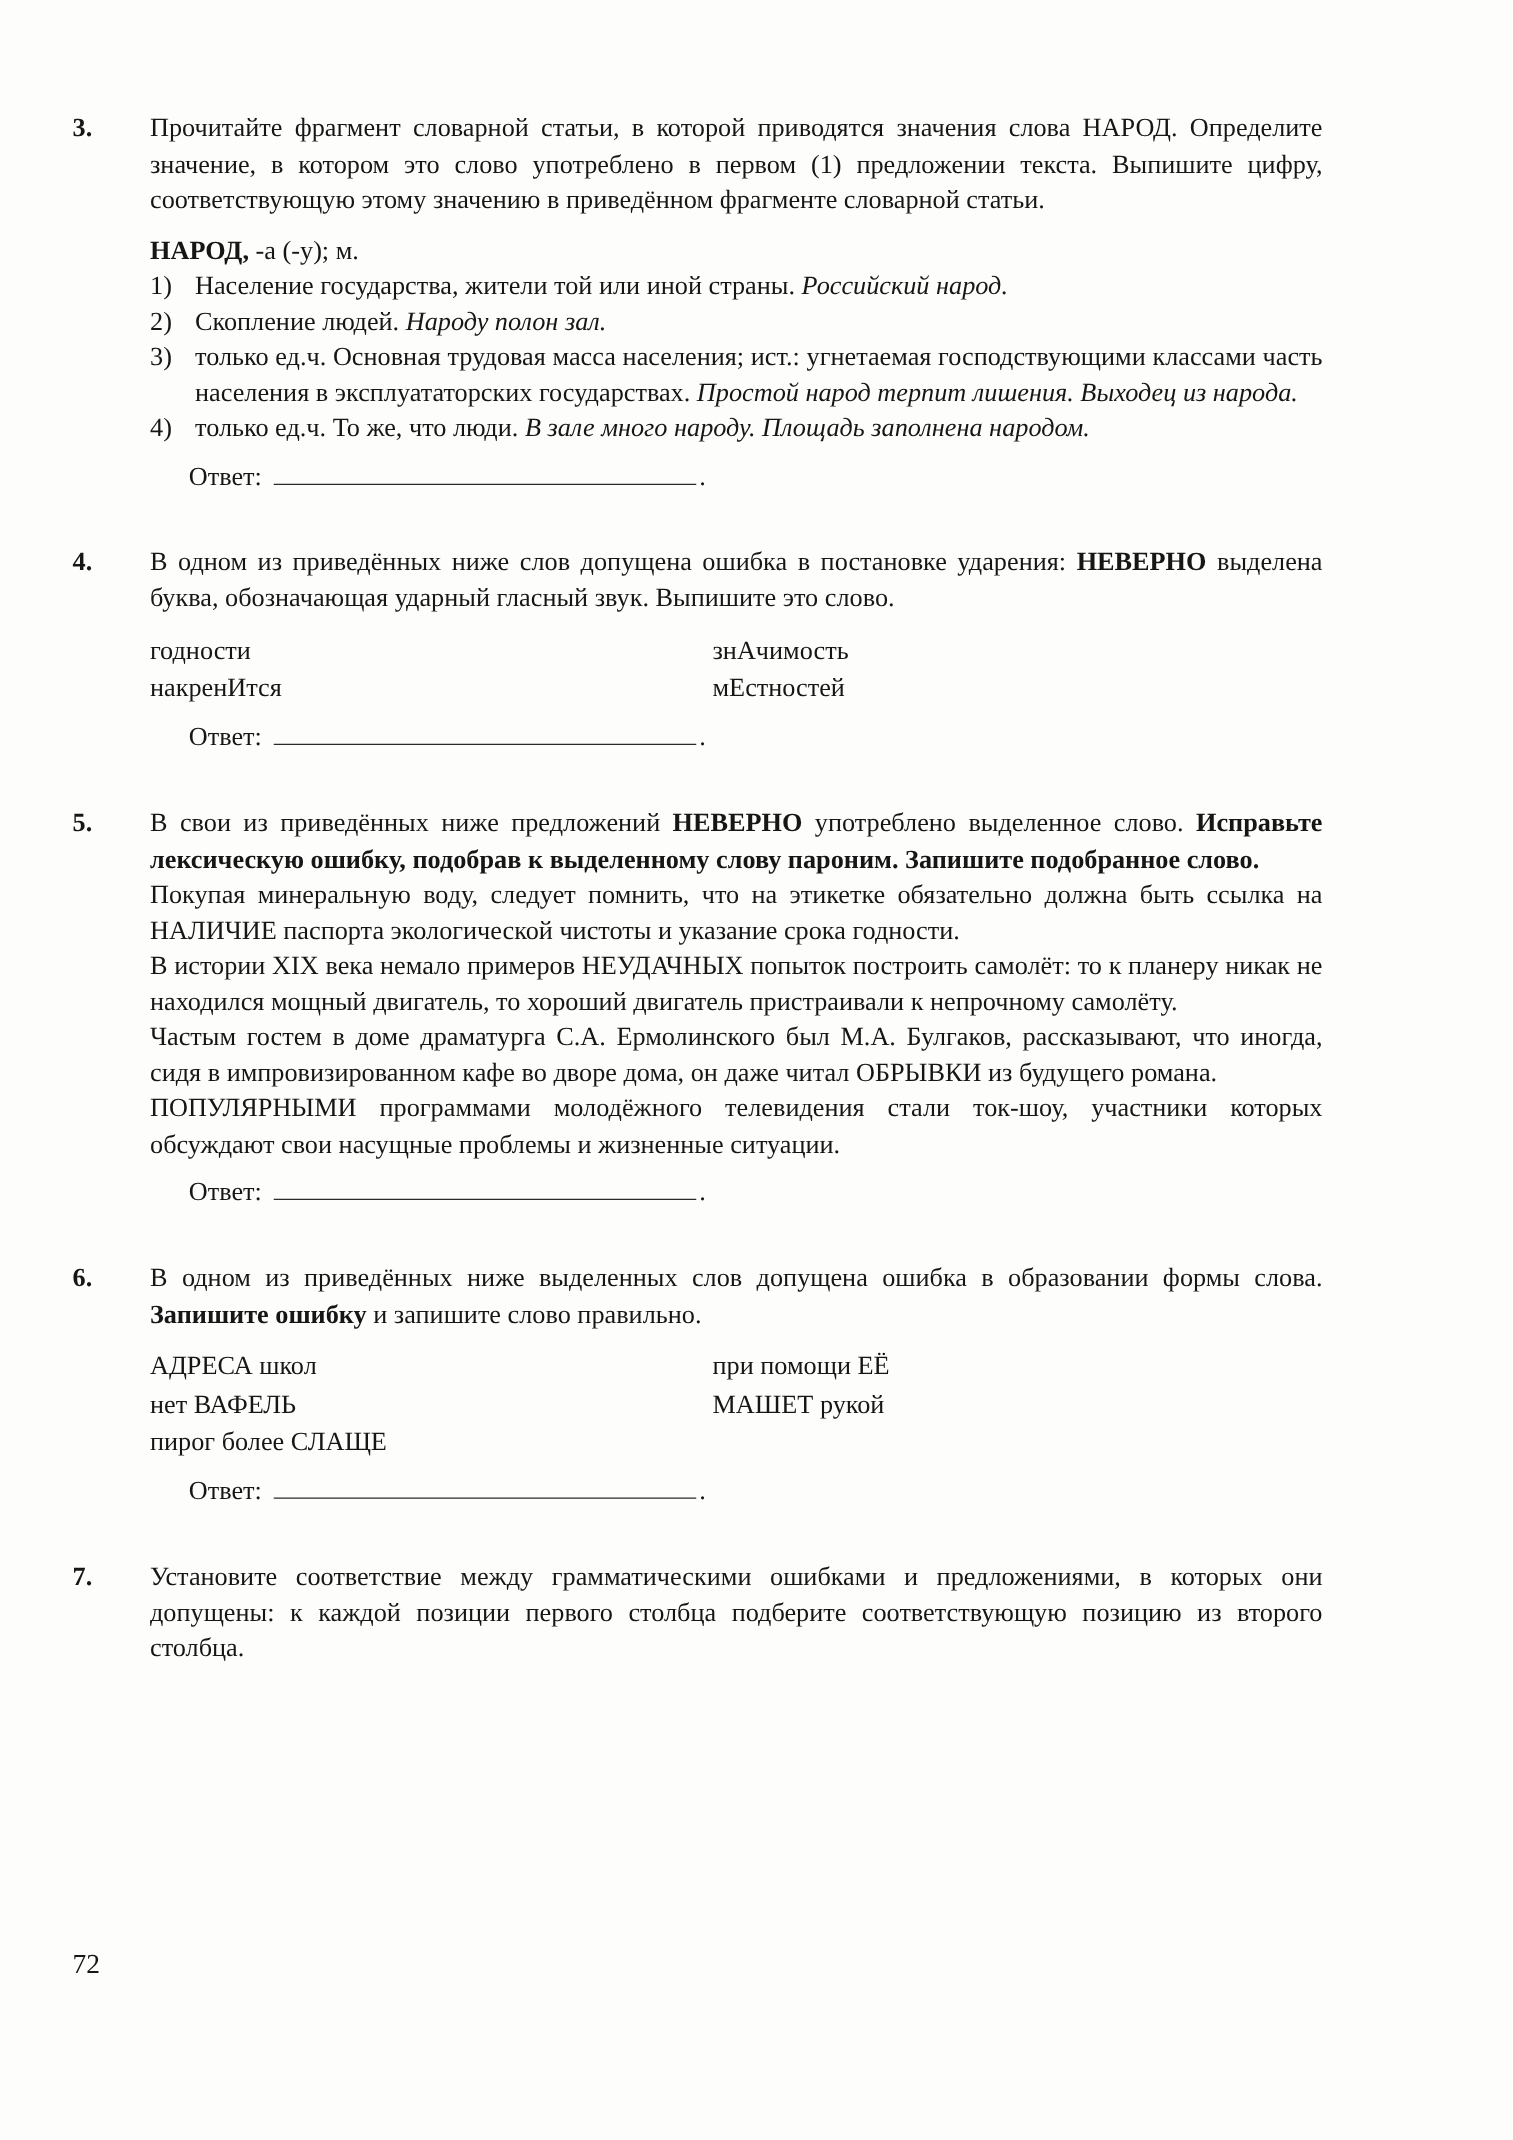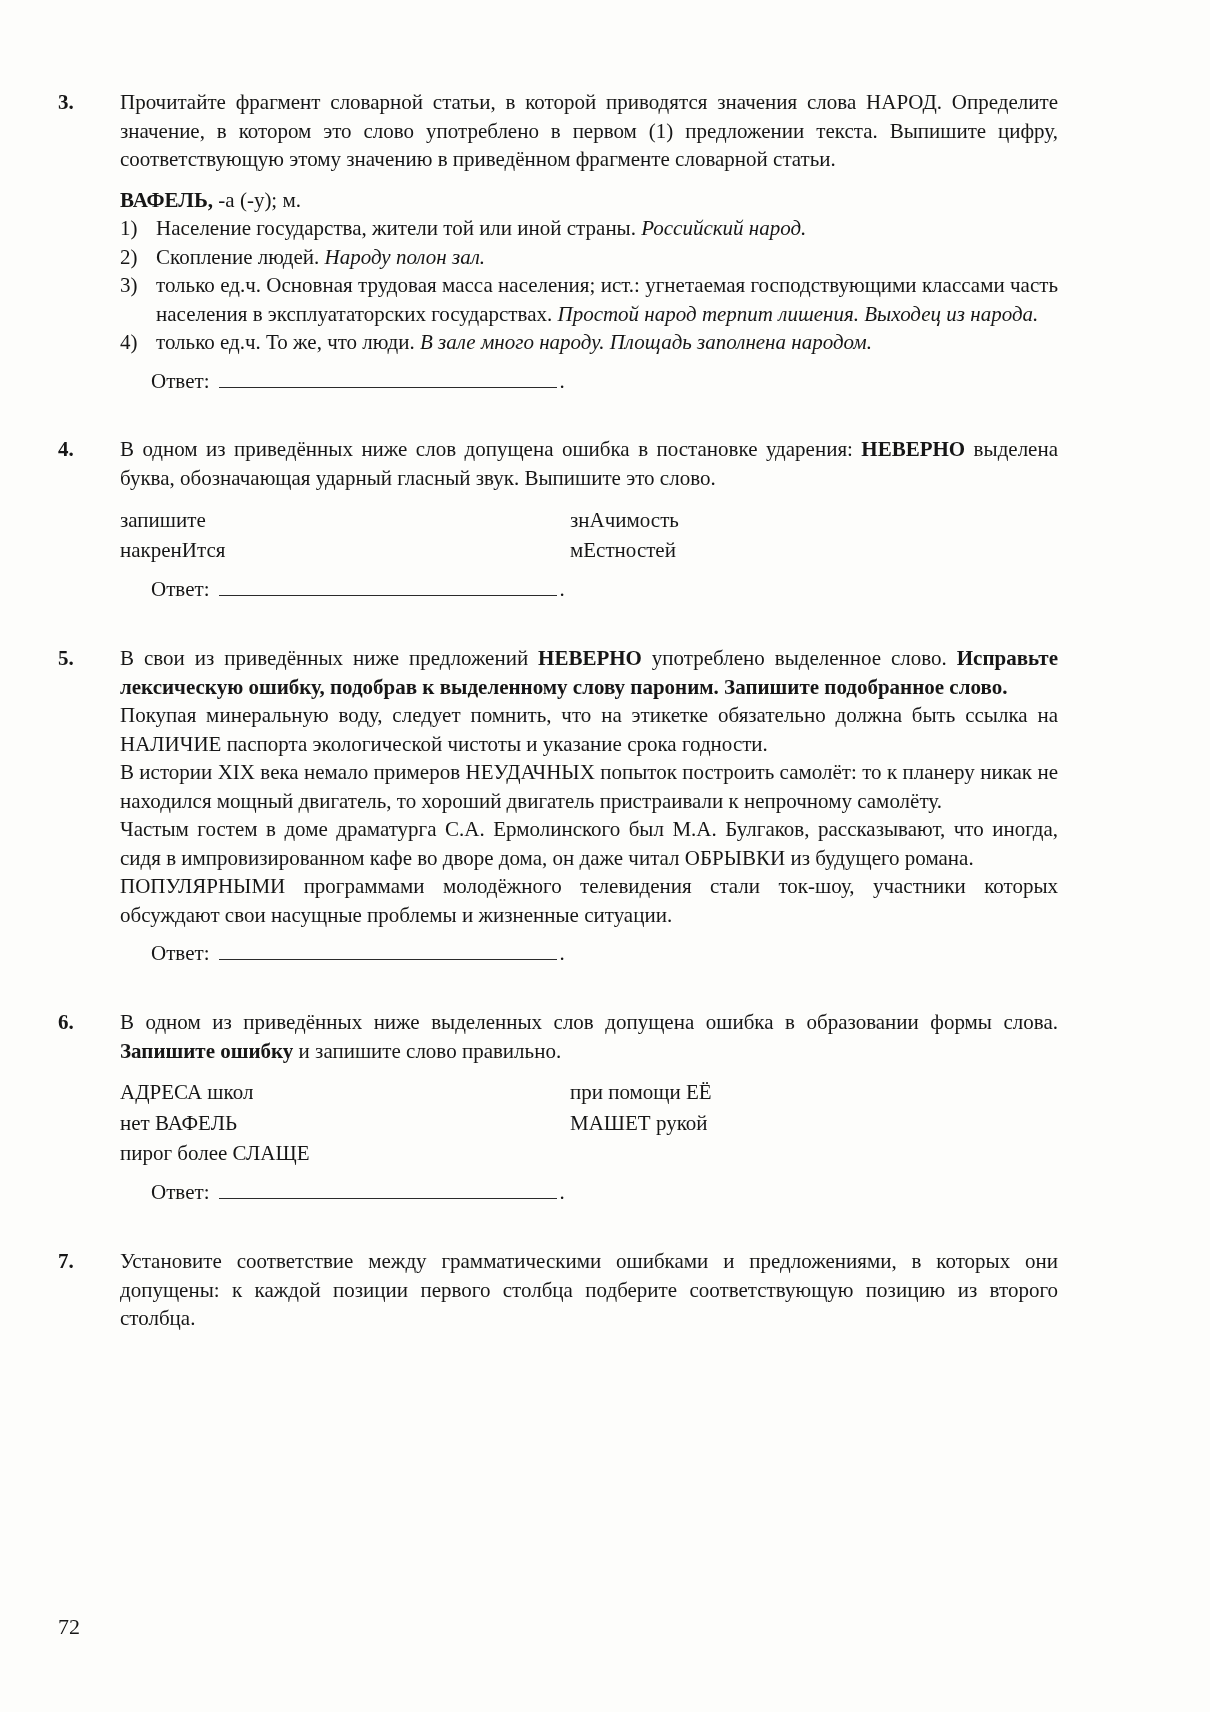"ВАФЕЛЬ," strong { text: ВАФЕЛЬ -> НАРОД }
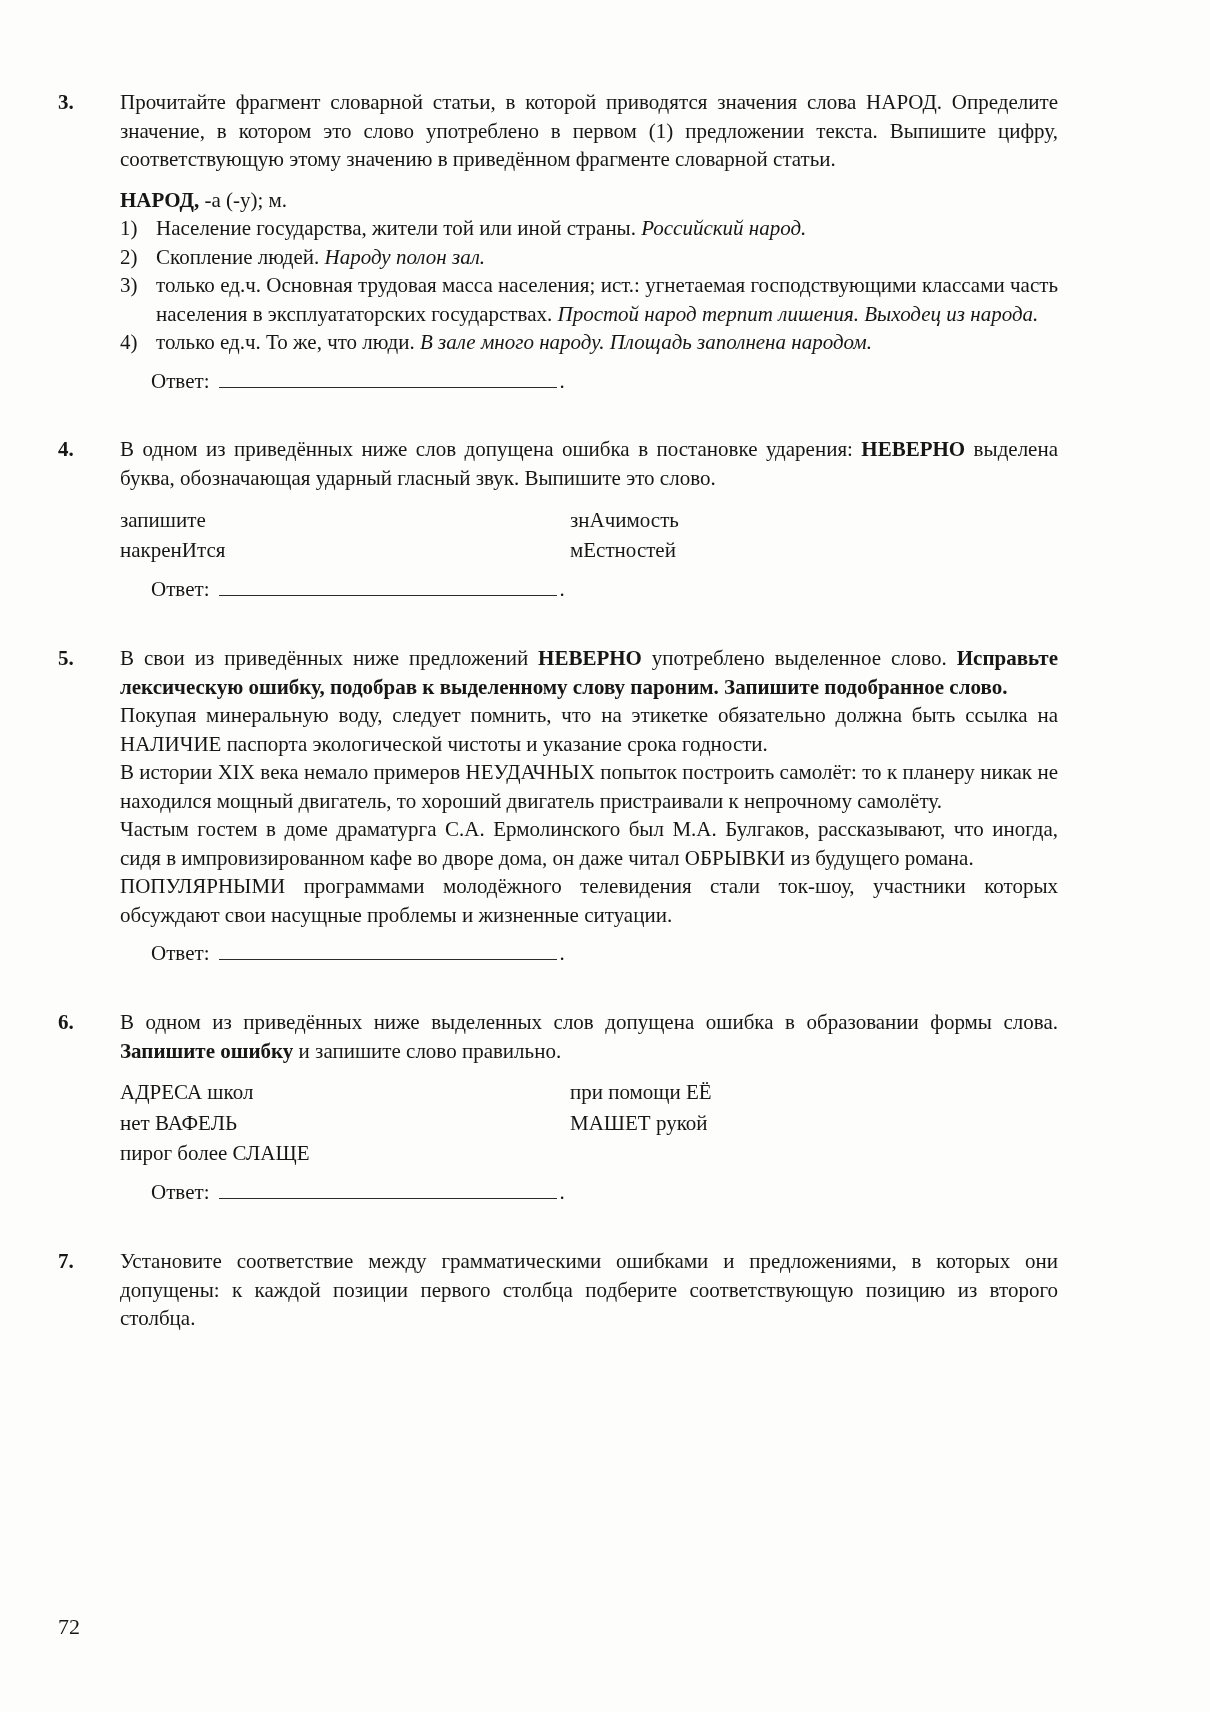"запишите" div.word { text: запишите -> годности }
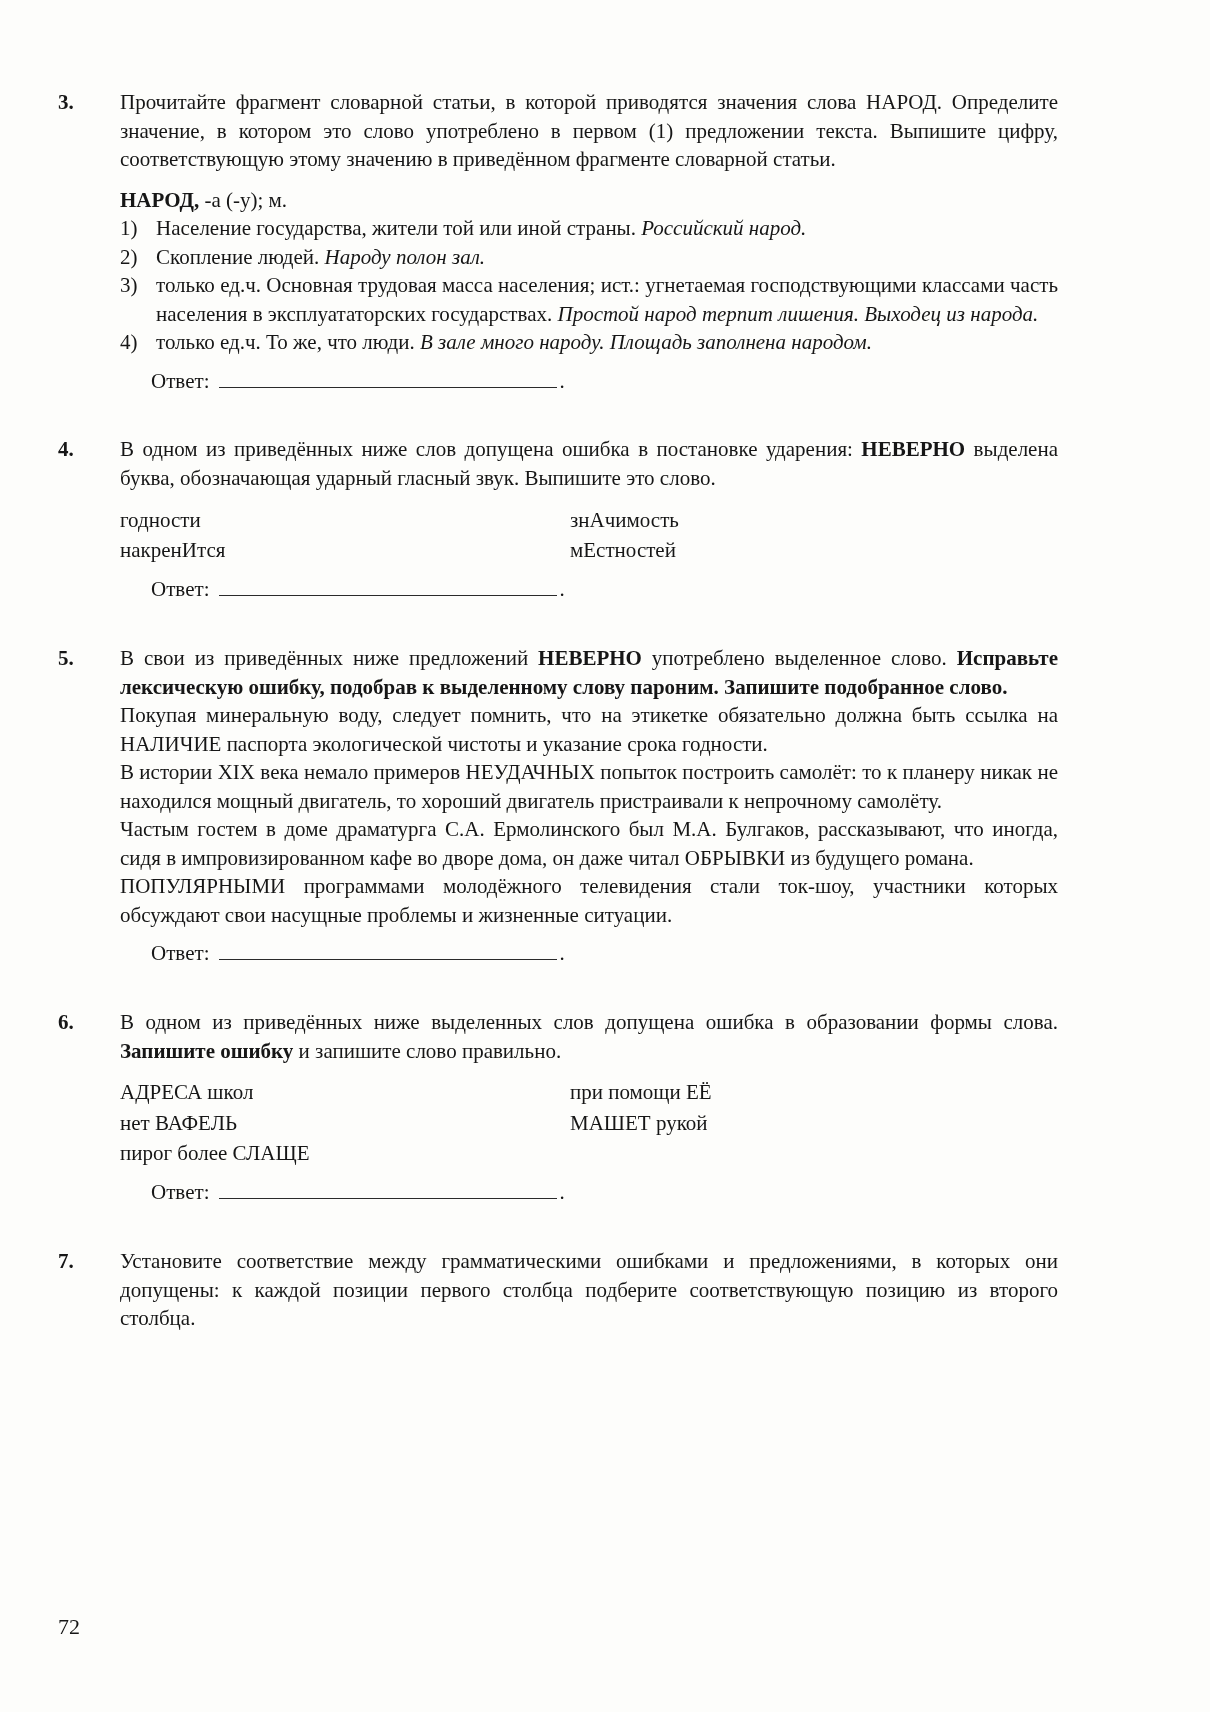"72" .page-num { top: 1612px -> 1556px }
